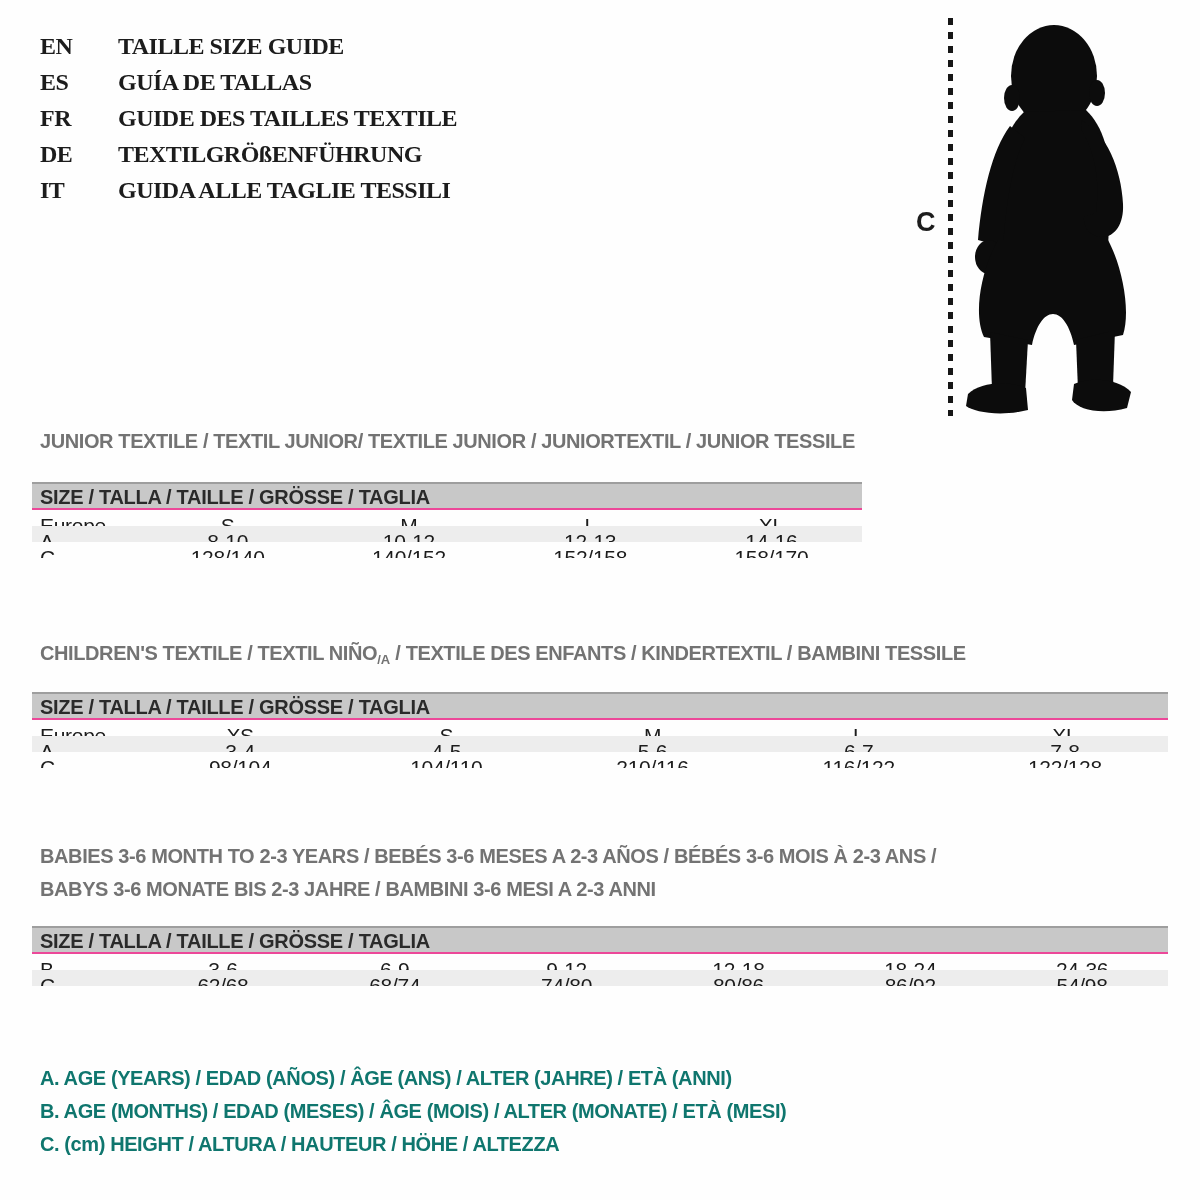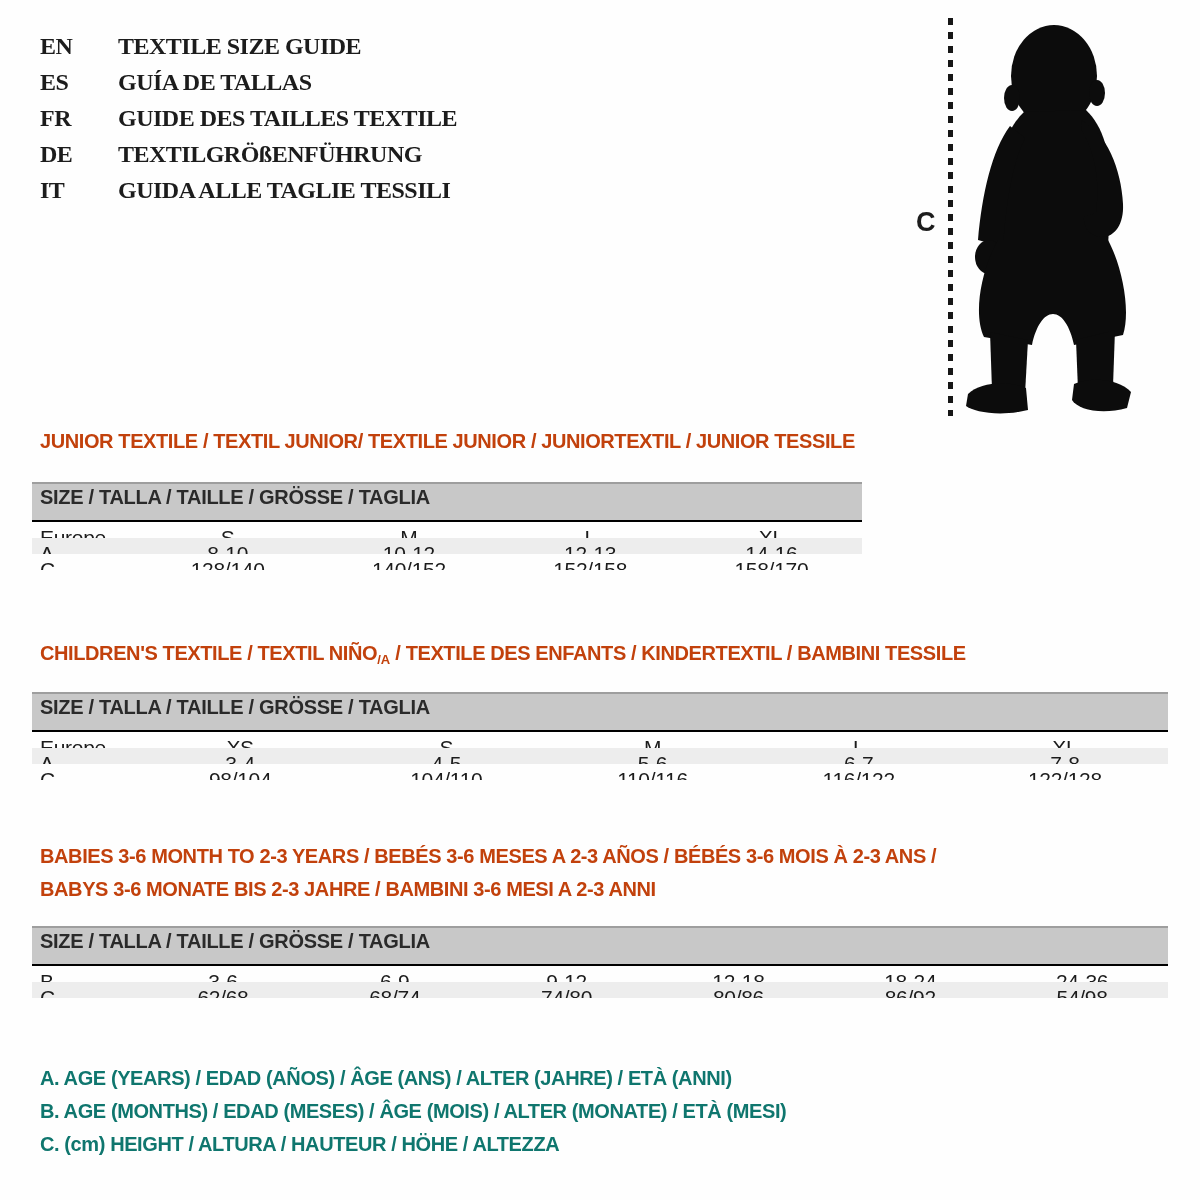"TEXTILE SIZE GUIDE" span.lang-title { text: TEXTILE -> TAILLE }
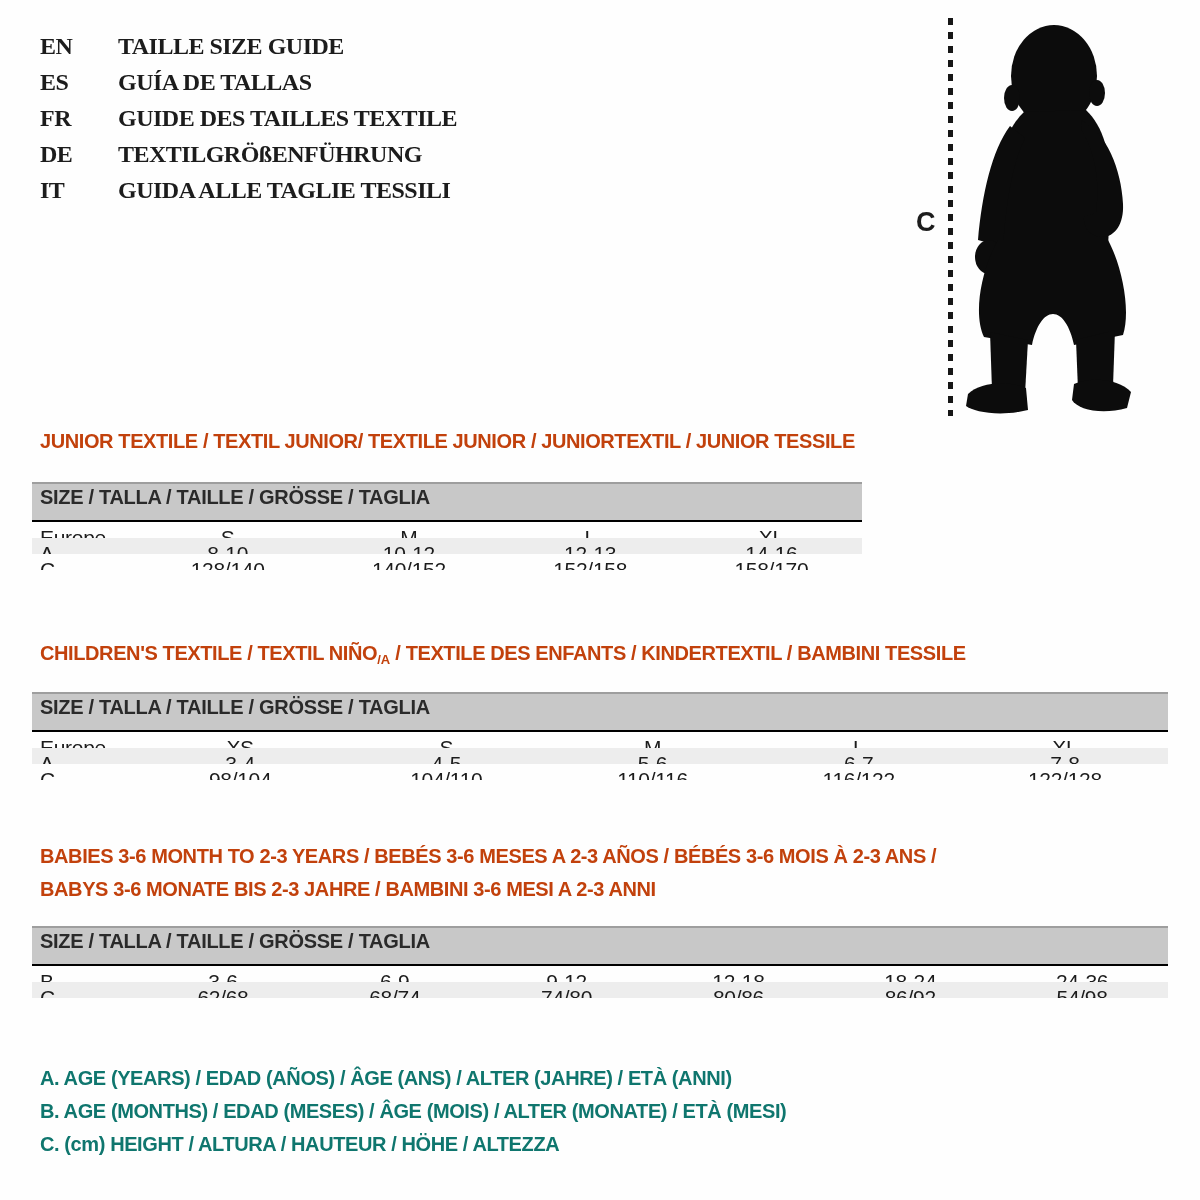"JUNIOR TEXTILE / TEXTIL JUNIOR/" .sec-title { color: #c2410c -> #737373 }
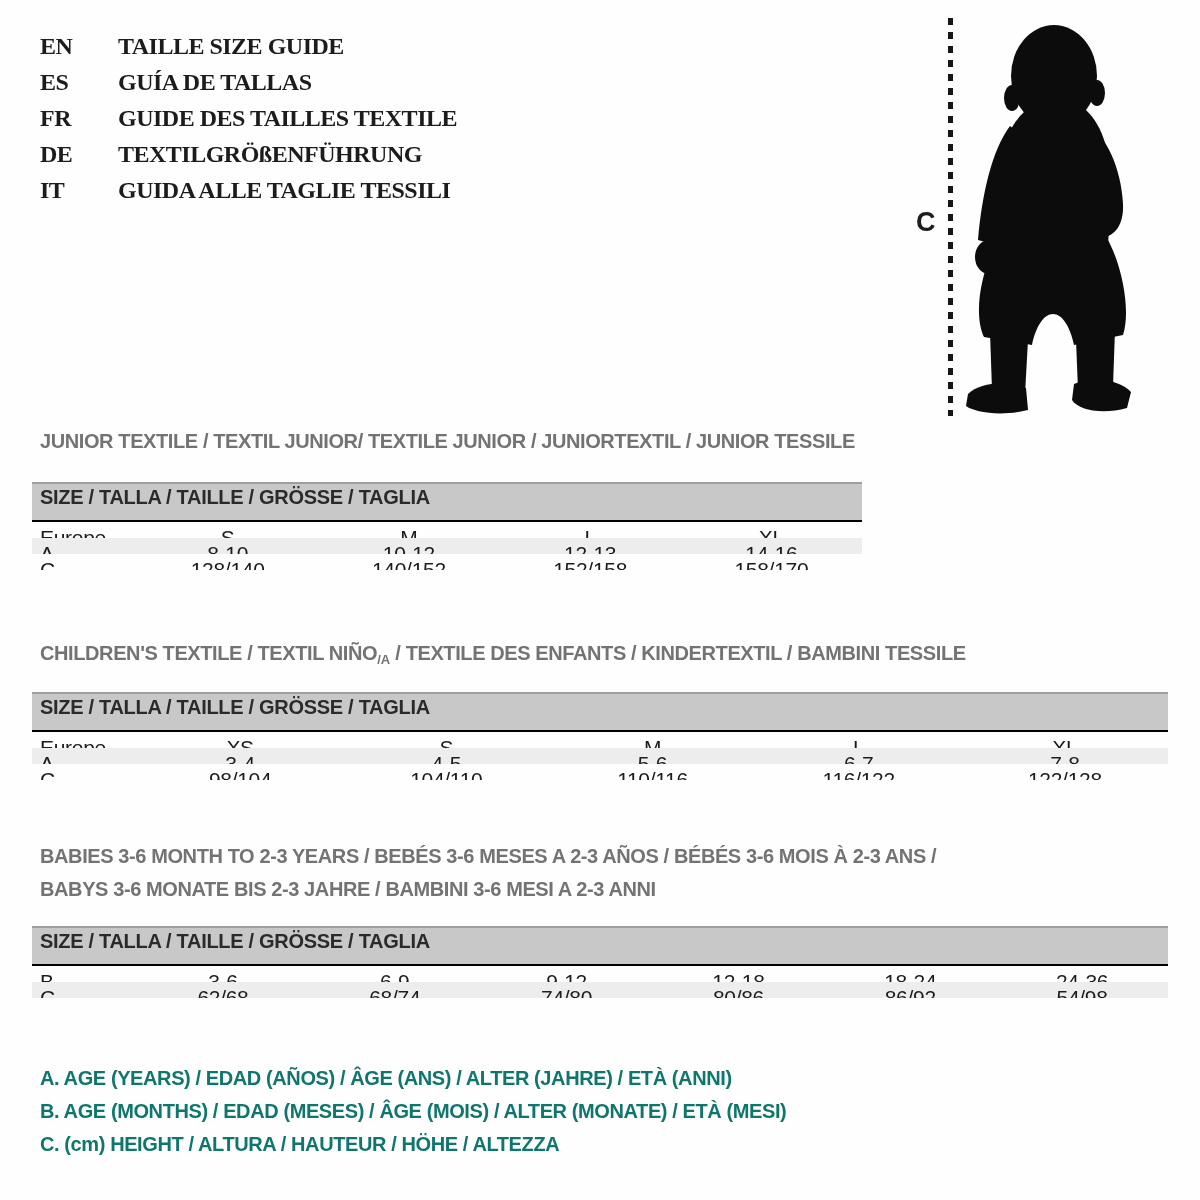"SIZE / TALLA / TAILLE" .tbl-head { border-bottom: 2px solid #000000 -> 2px solid #ec4899; height: 40px -> 28px }
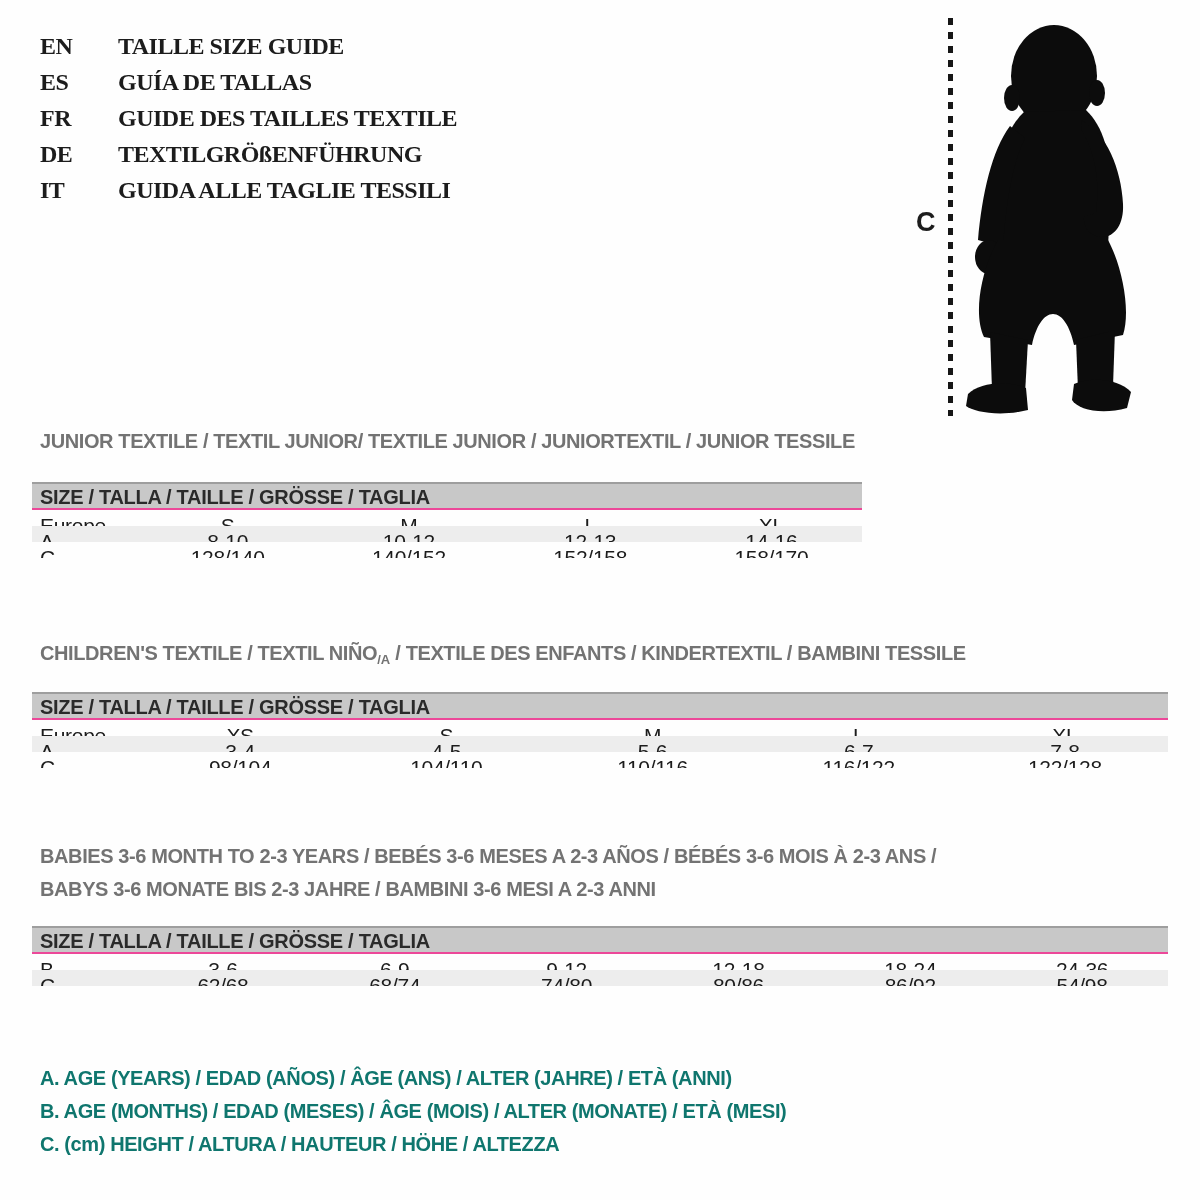"110/116" span.cell { text: 110/116 -> 210/116 }
